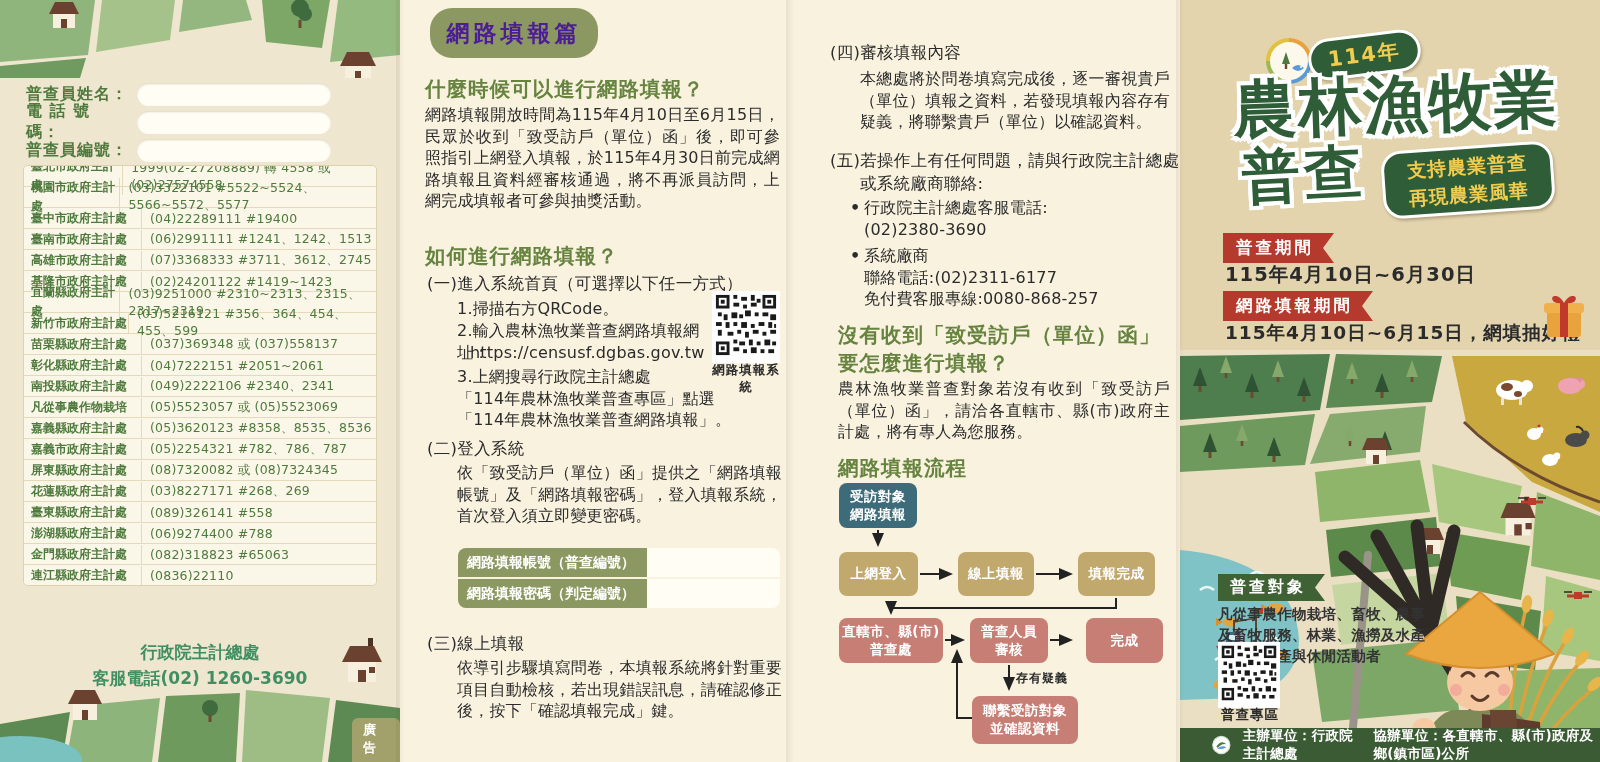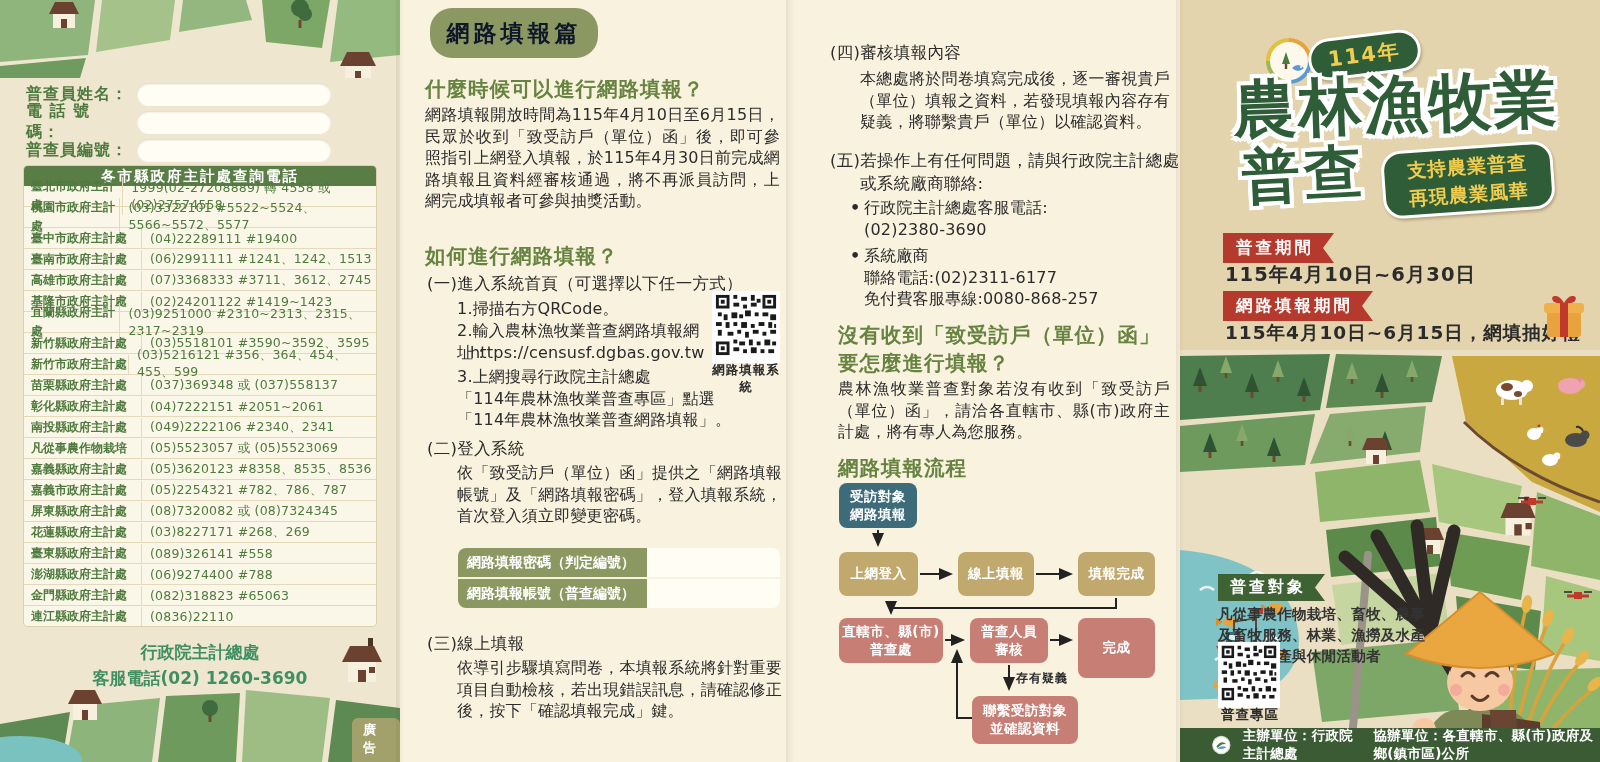"網路填報篇" .badge-pill { color: #0f172a -> #4c1d95 }
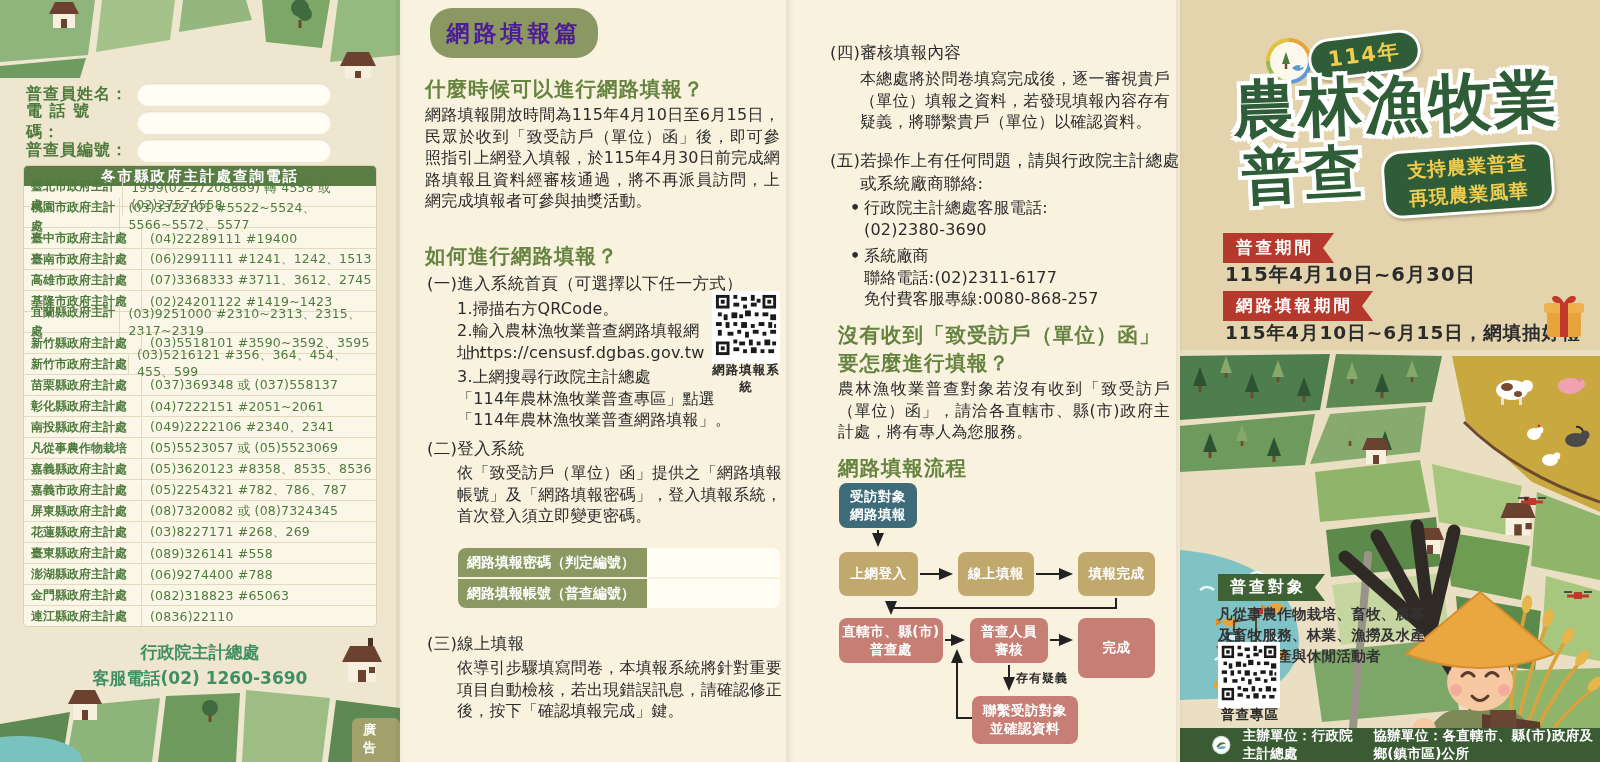"各市縣政府主計處查詢電話" div.thead { html: <div>各市縣政府主計處查詢電話</div> -> none }
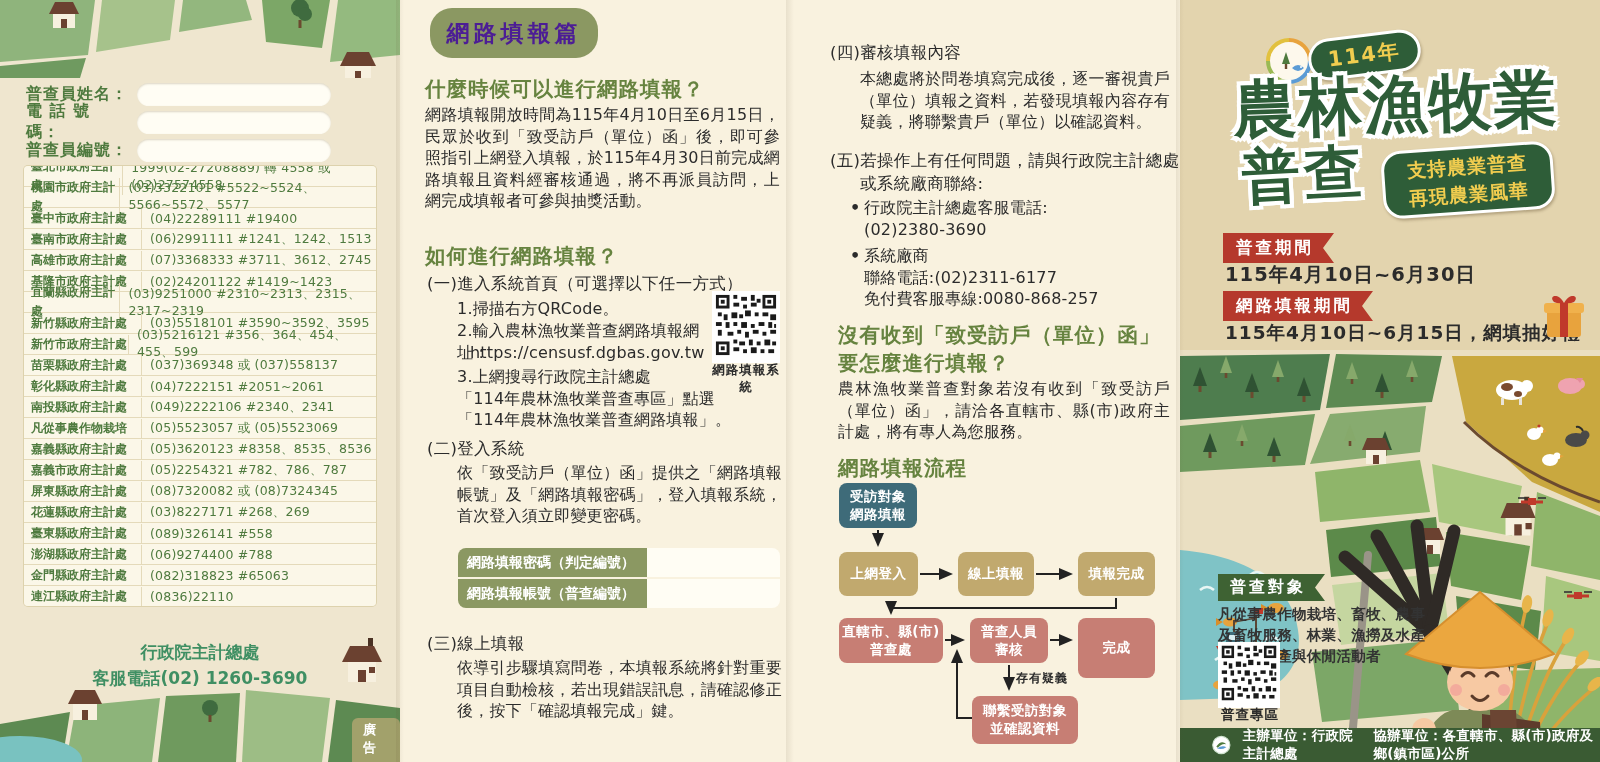"新竹縣政府主計處" div.trow { html: <div> <span>新竹縣政府主計處</span> <span>(03)5518101 #3590~3592、3595</span> </div> -> none }
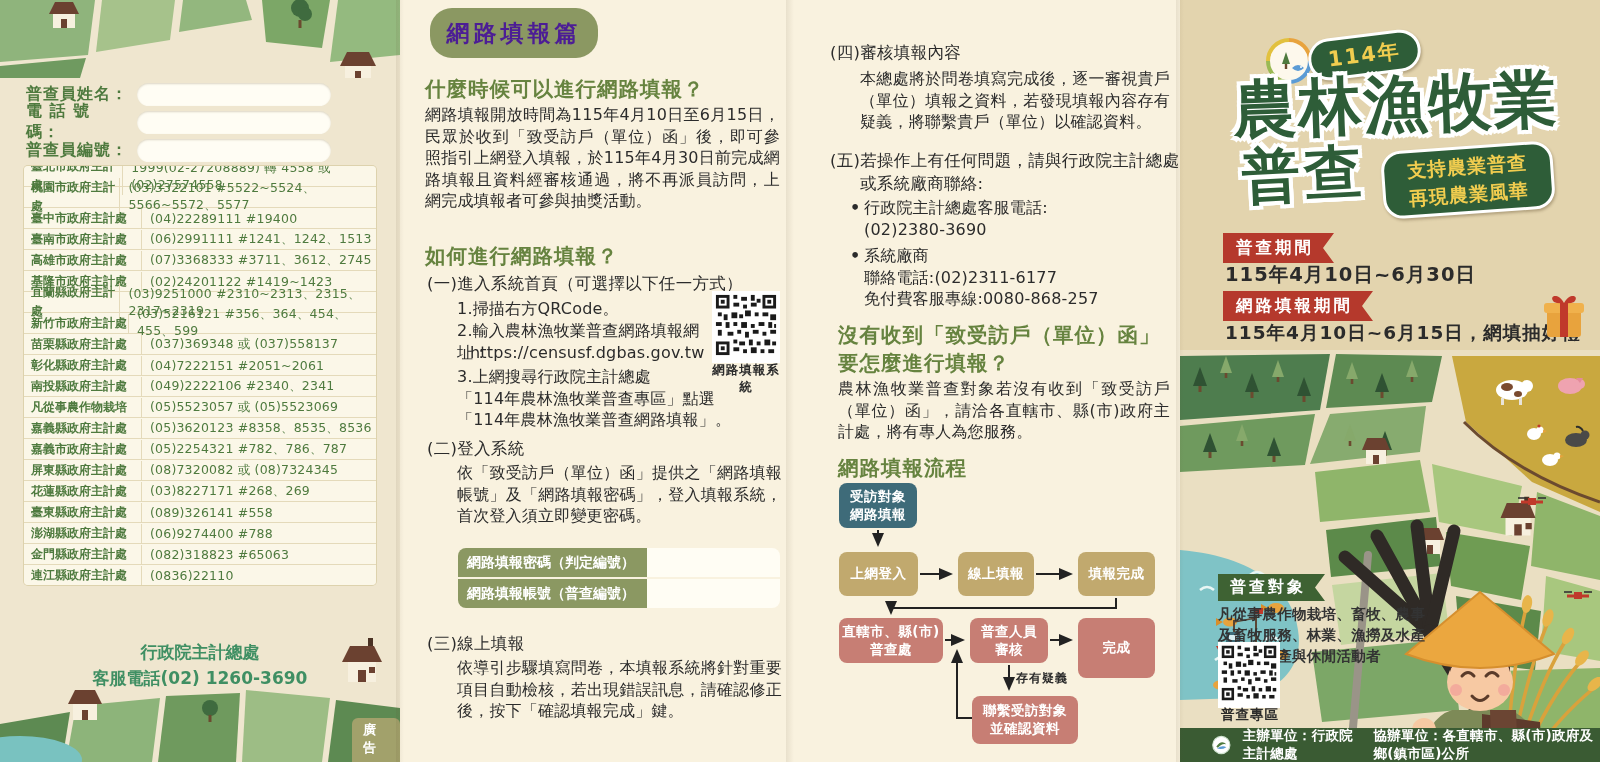"網路填報密碼（判定編號）" div.login-row { order: before "網路填報帳號（普查編號）" -> after "網路填報帳號（普查編號）" }
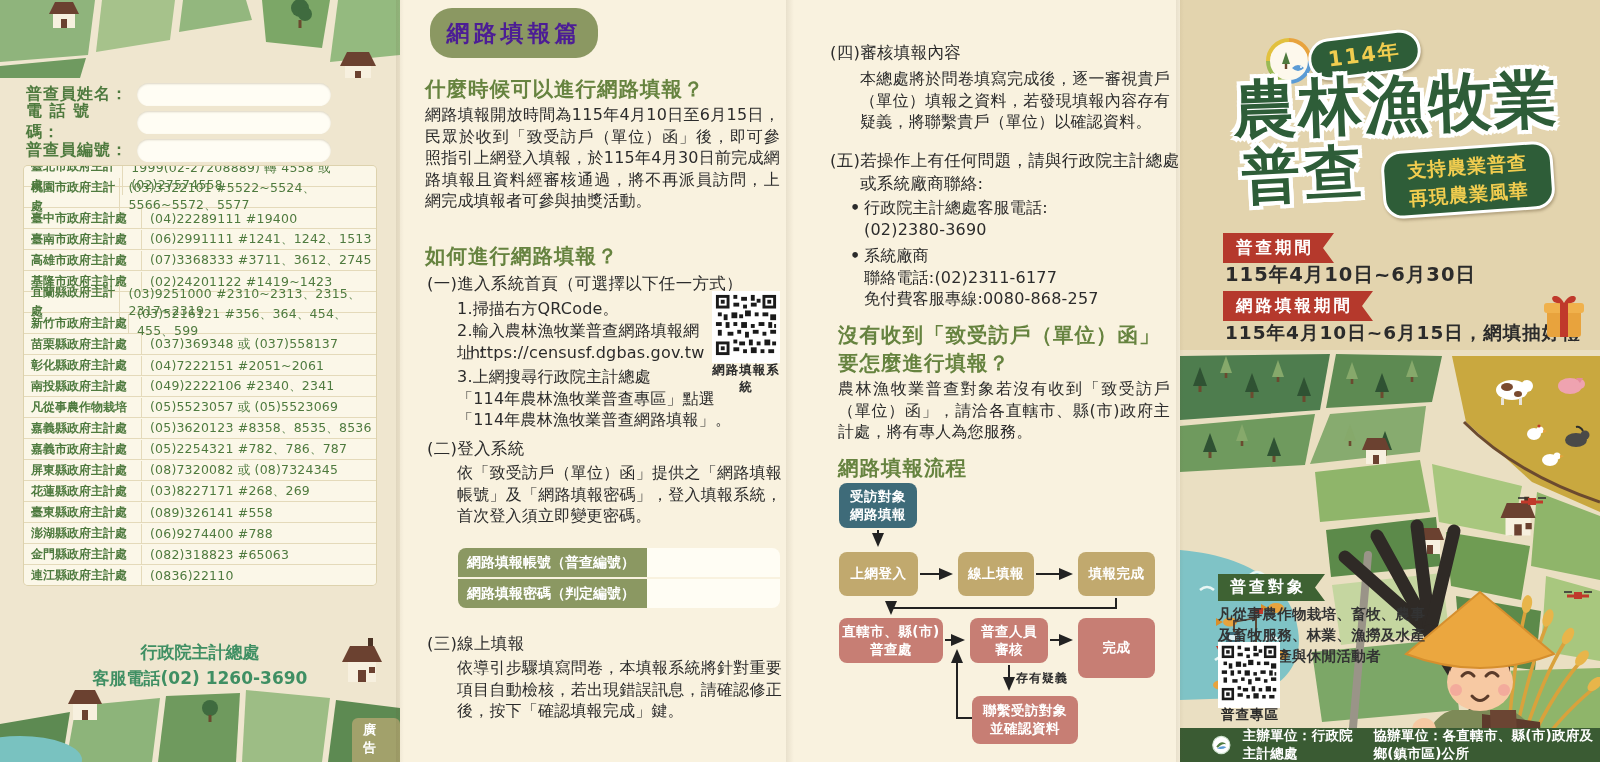"完成" div.fbox { height: 60px -> 45px; left: 248px -> 256px }
